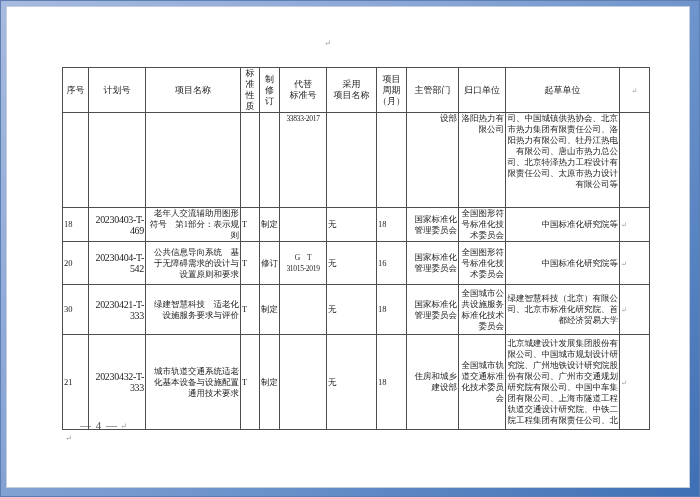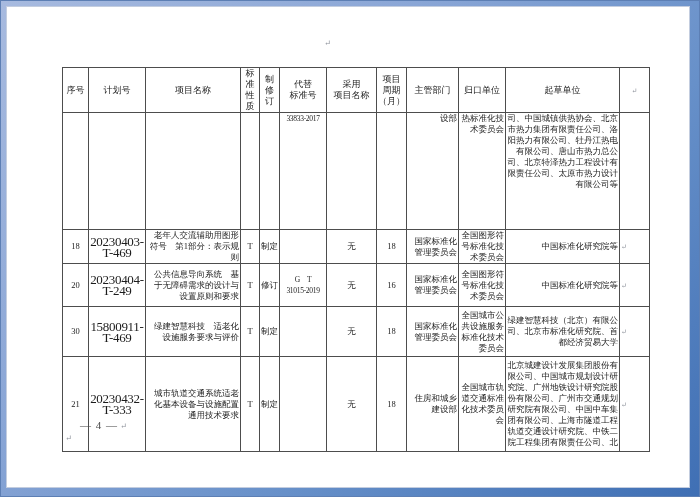"33833-2017" tr.r0 { height: 117px -> 95px }
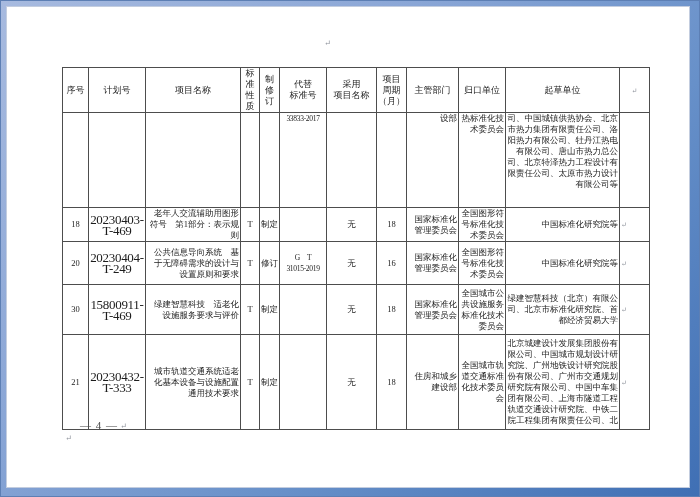"热标准化技术委员会" td.t-l { text: 热标准化技术委员会 -> 洛阳热力有限公司 }
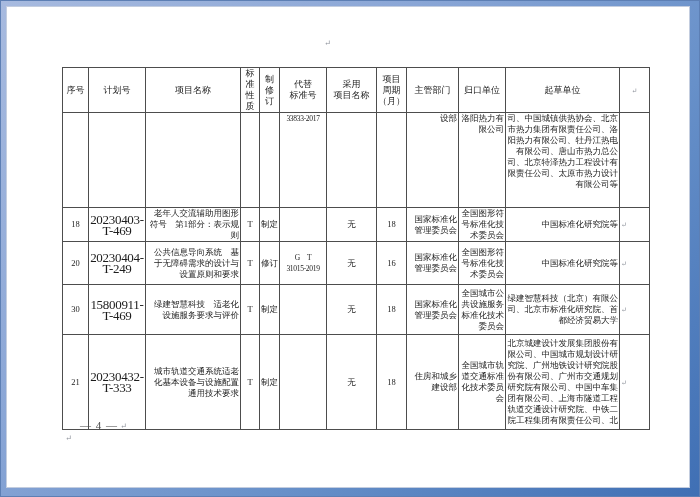"18" .t-c { text-align: center -> left }
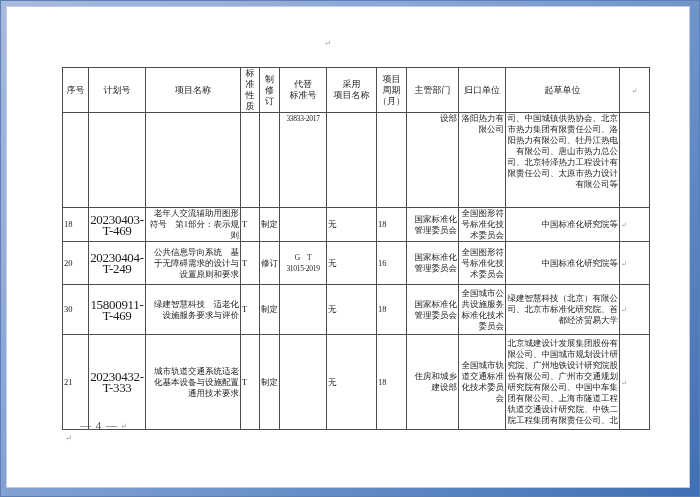"20230403-T-469" td.num { font-size: 13px -> 10px; text-align: center -> right }
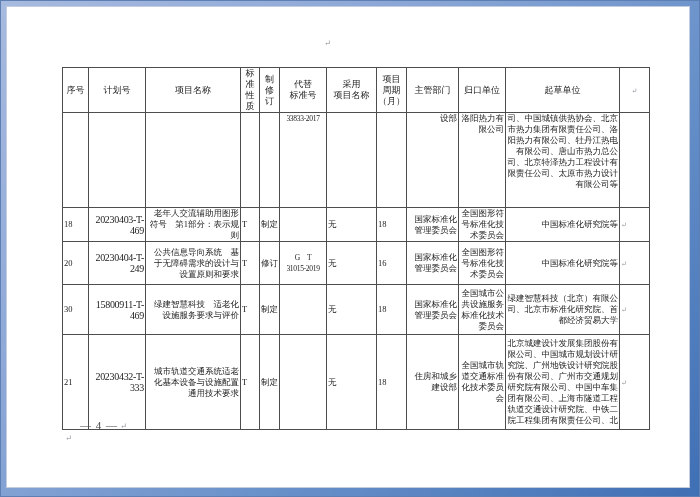"20230404-T-249" td.num { text: 20230404-T-249 -> 20230404-T-542 }
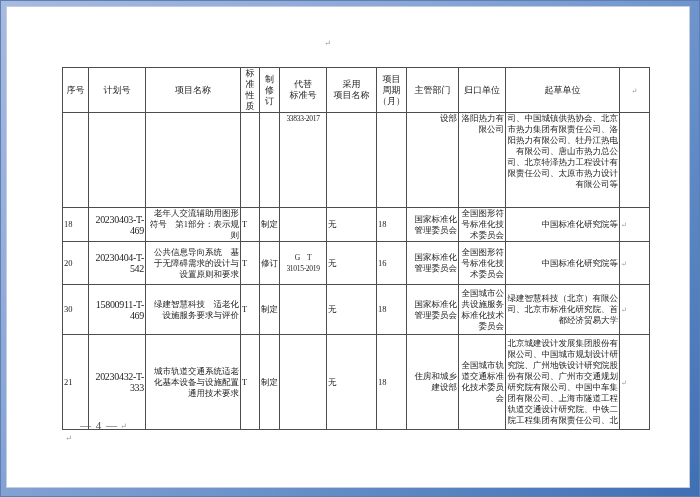"15800911-T-469" td.num { text: 15800911-T-469 -> 20230421-T-333 }
